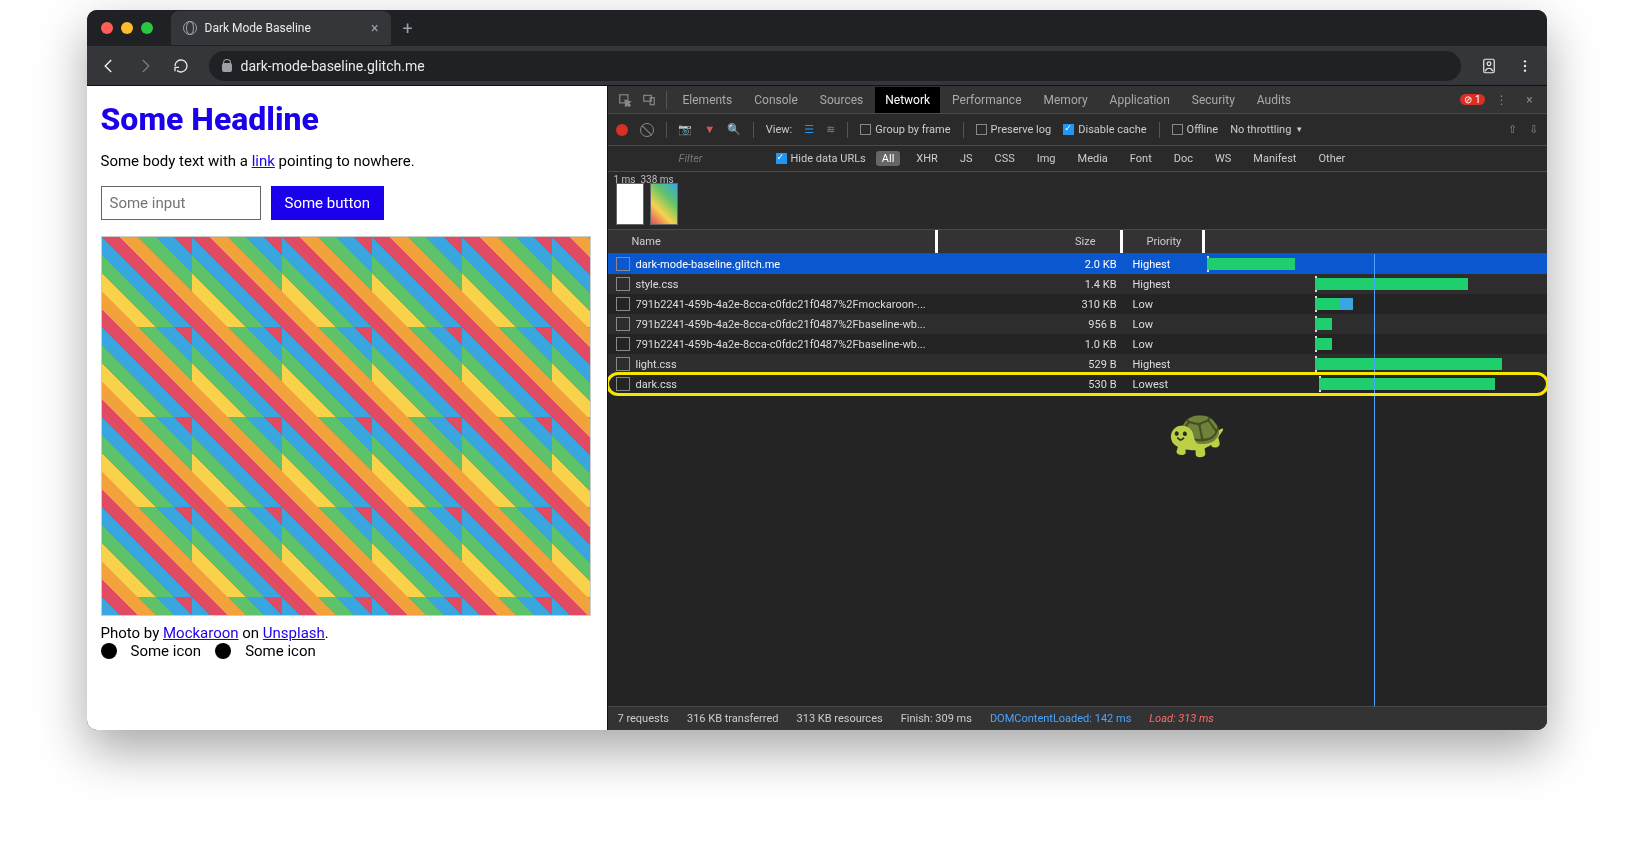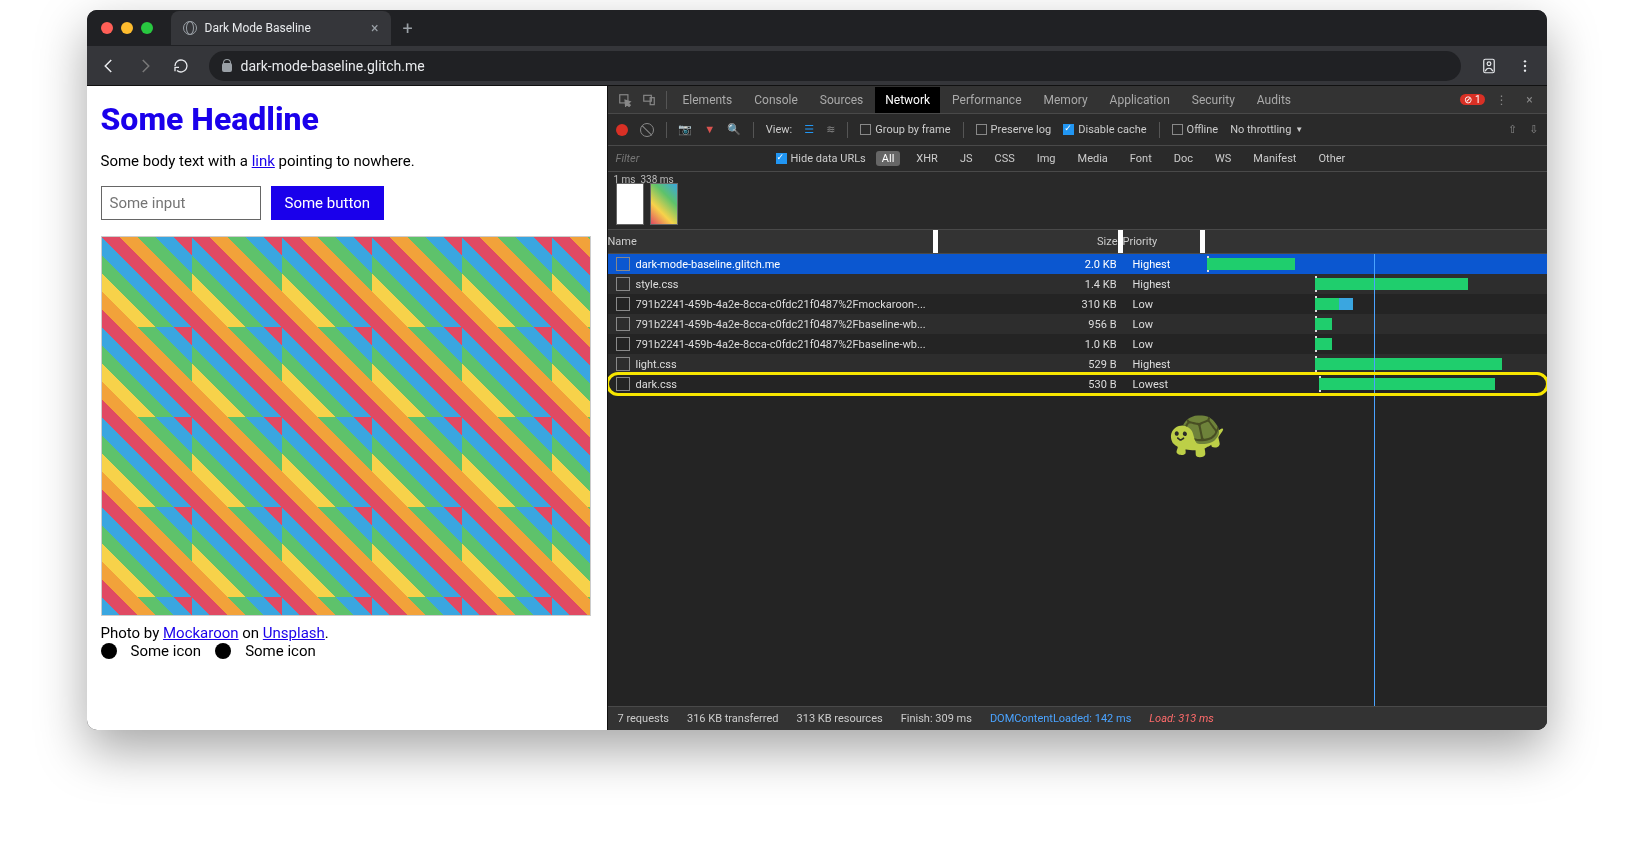"Filter" .dt-filter { text-align: none -> center }
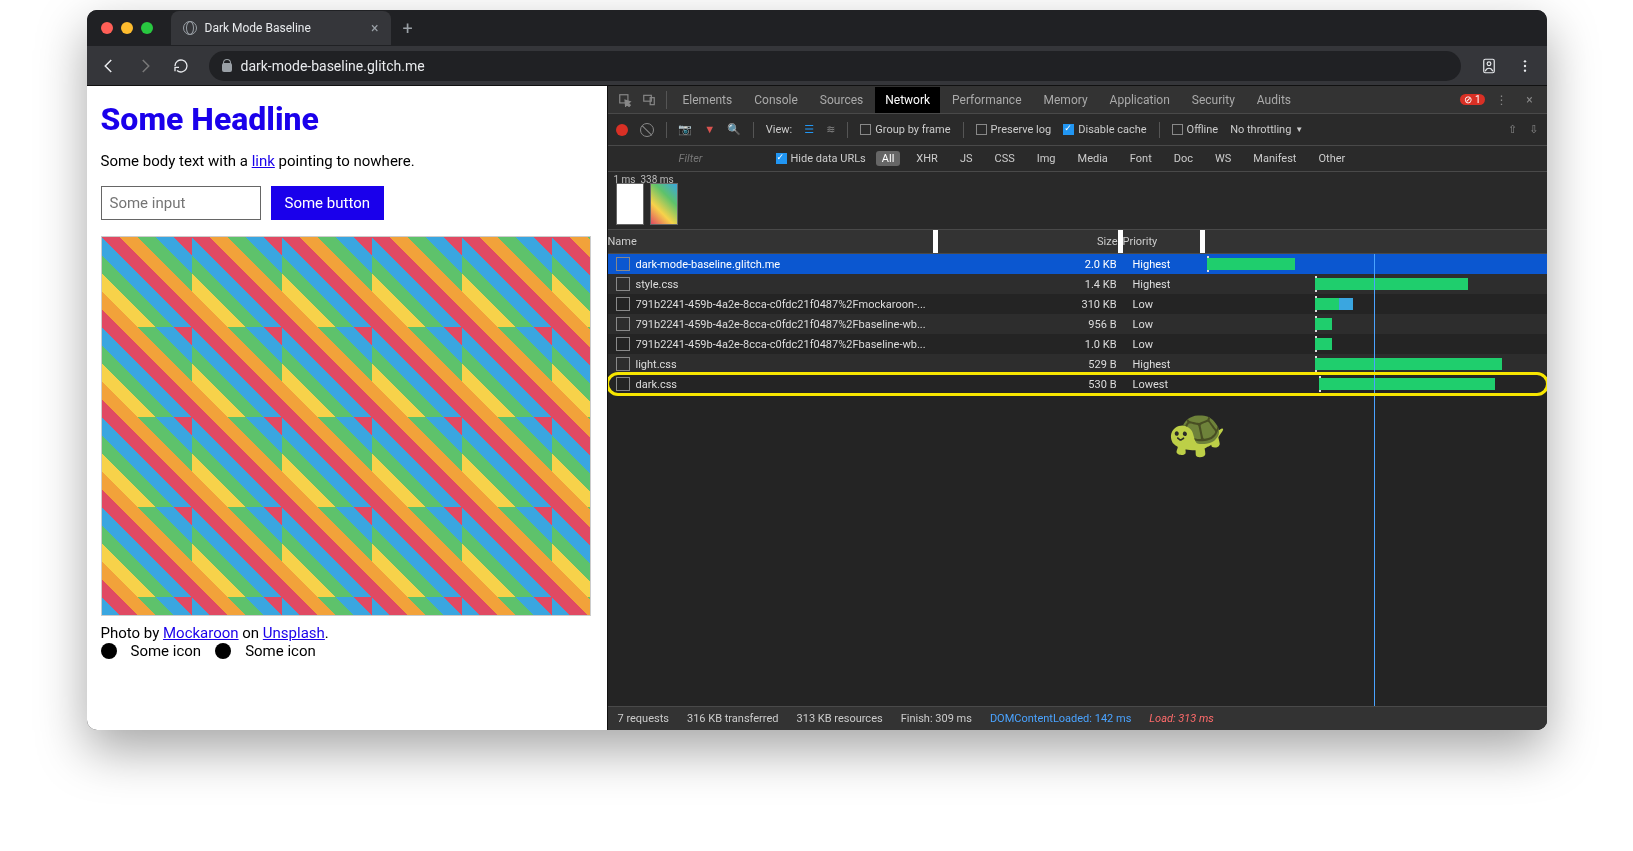"Name" .nt-head>div { border-right: 5px solid #ffffff -> 3px solid #ffffff; padding: 0 0 -> 0 24px }
